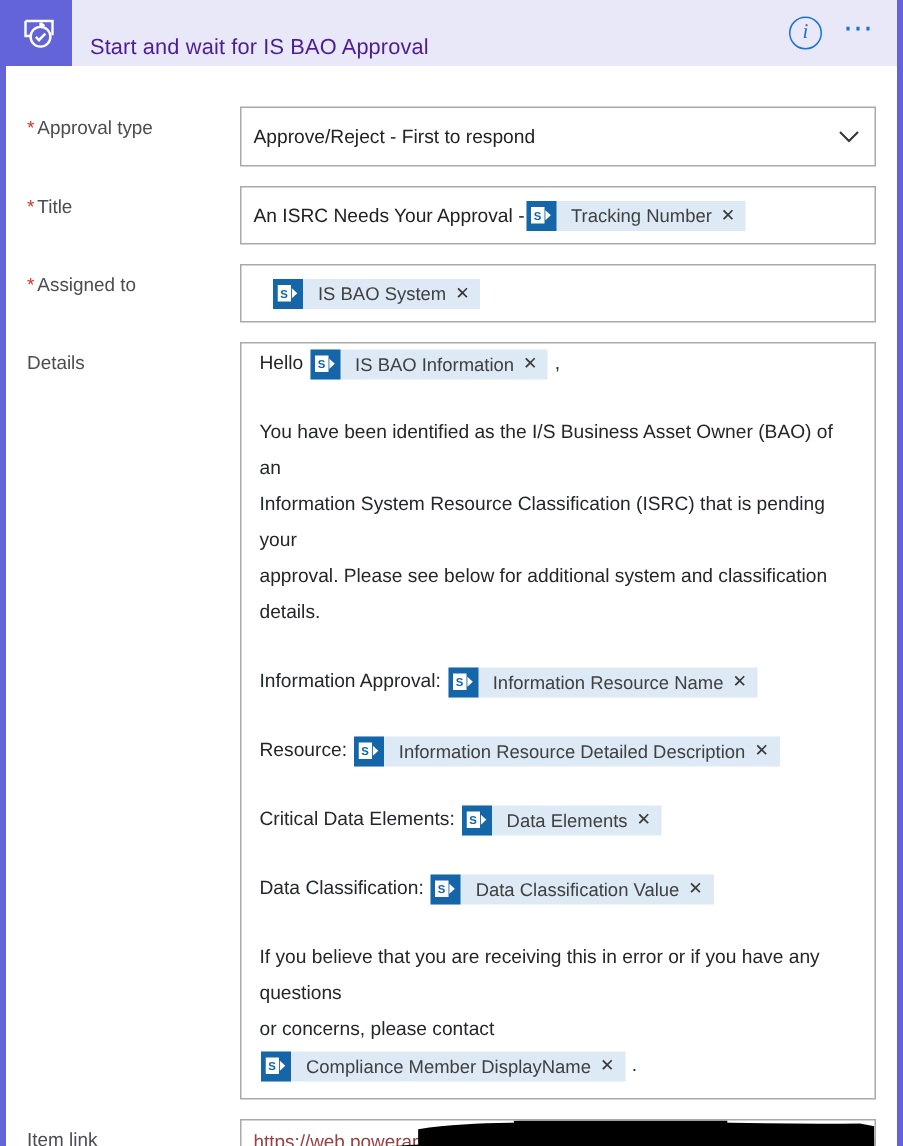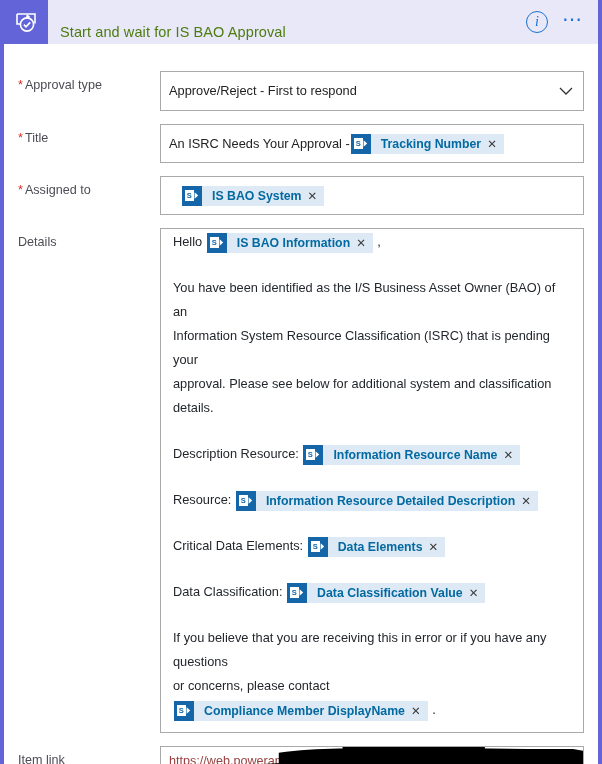"Start and wait for IS" .header-title { color: #4d7c0f -> #4c1d95 }
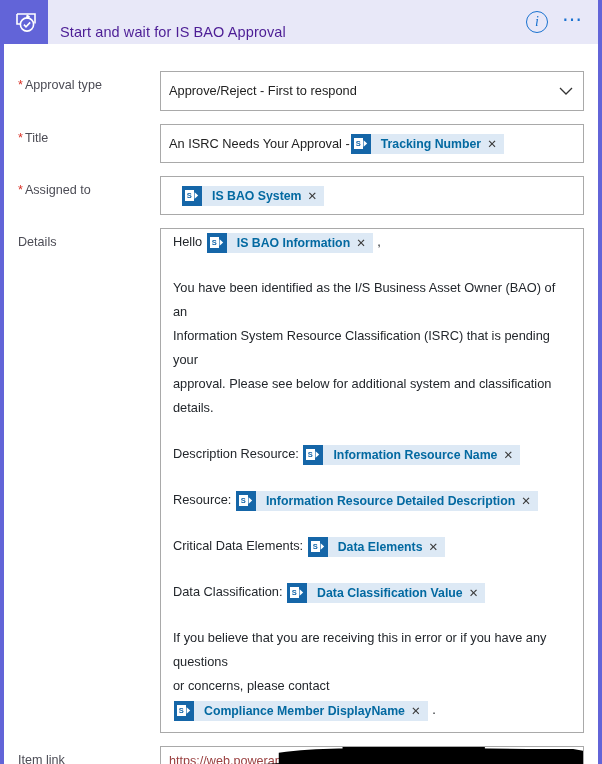"Tracking Number" .token .tok-label { color: #0369a1 -> #404040; font-weight: bold -> none }
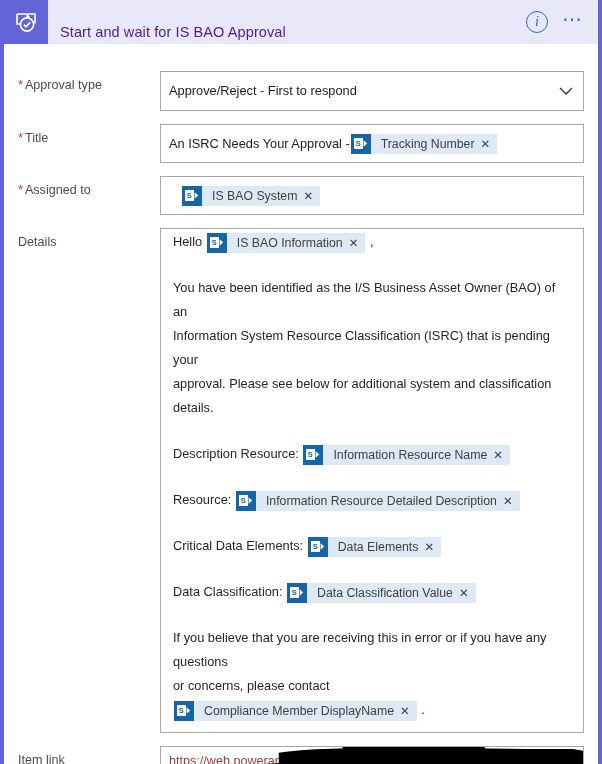"Description Resource:" span { text: Description Resource -> Information Approval }
